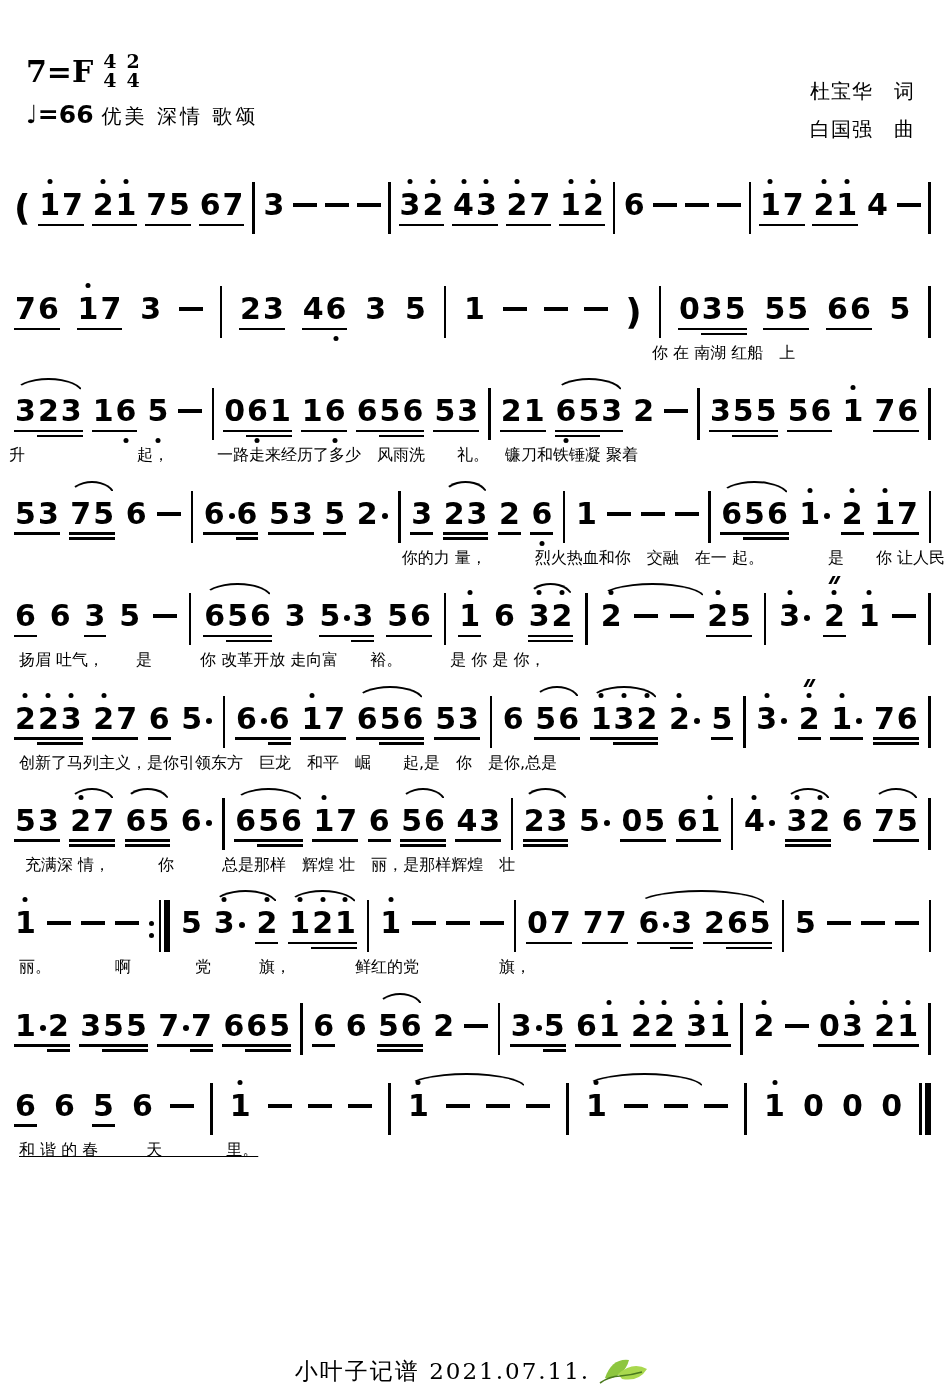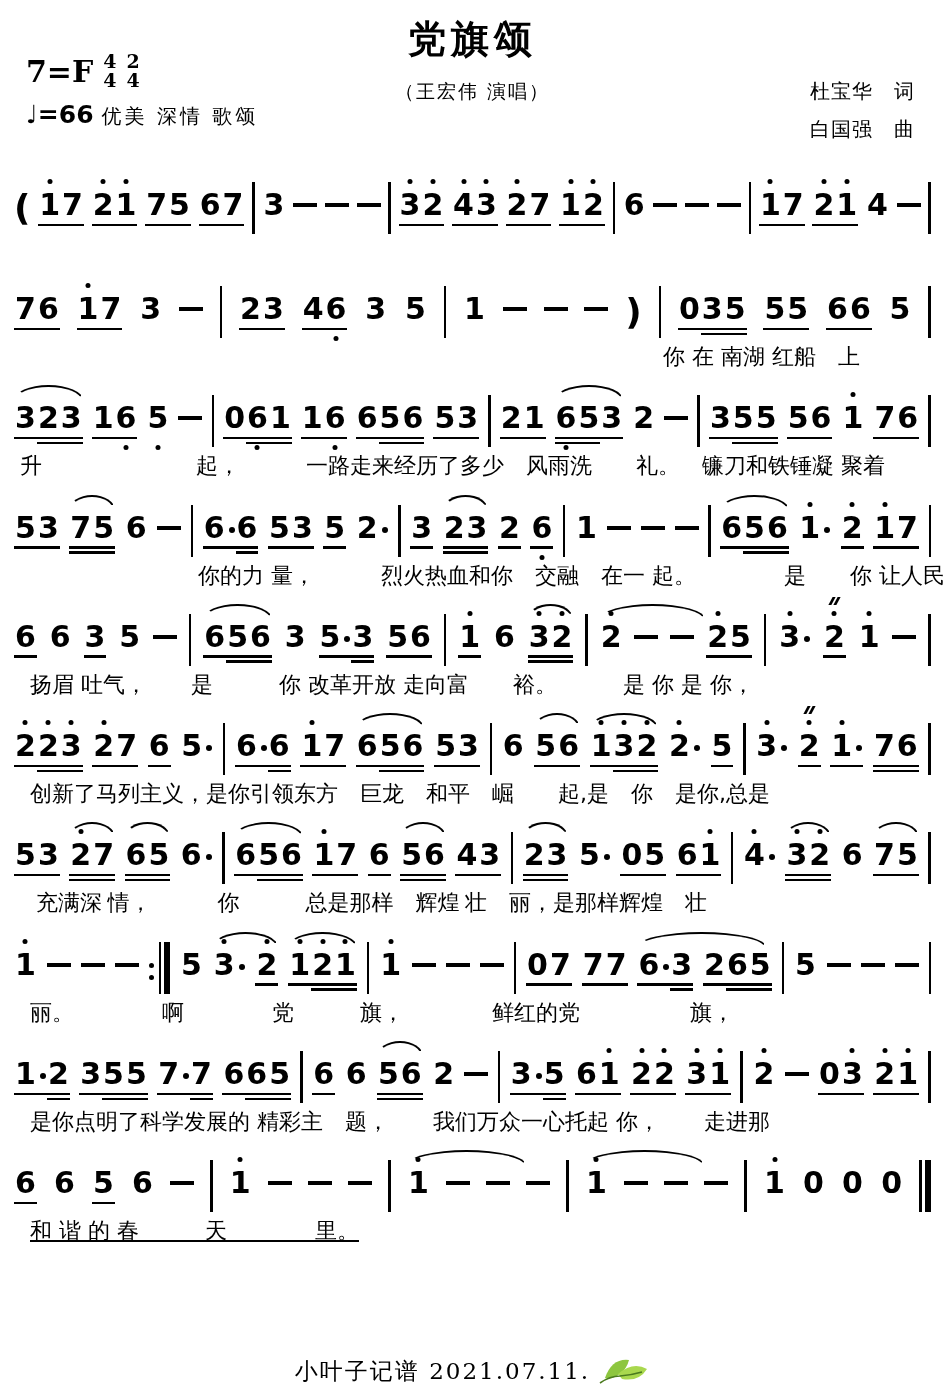"党旗颂" div.h-center { html: <div> <div>党旗颂</div> <div>（王宏伟 演唱）</div> </div> -> none }
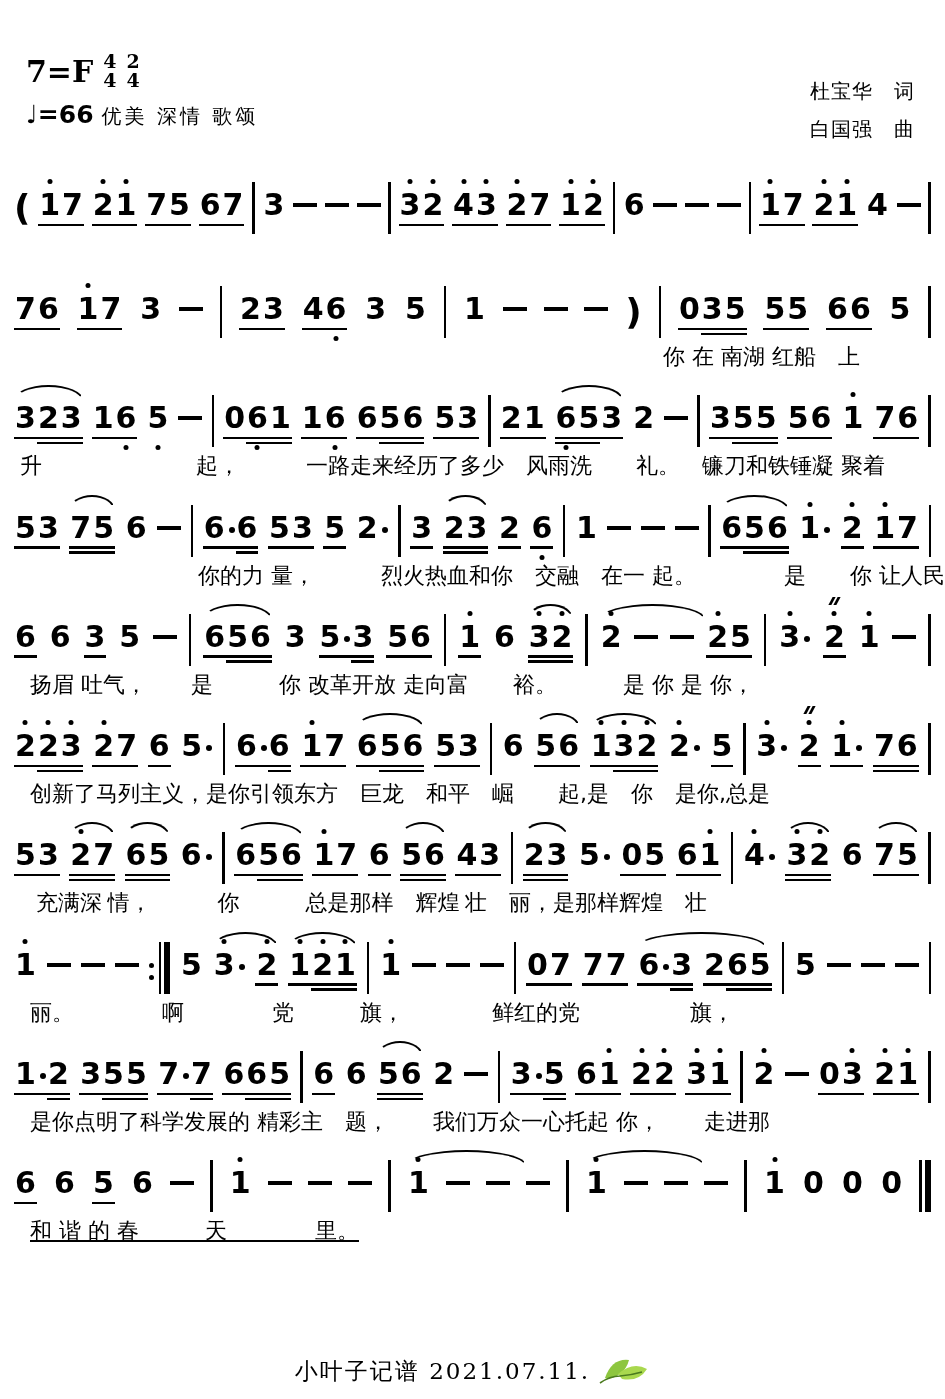"你 在 南湖 红船 上" .lyrics { font-size: 22px -> 16px; margin: -2px 0 8px 15px -> -2px 0 8px 4px }
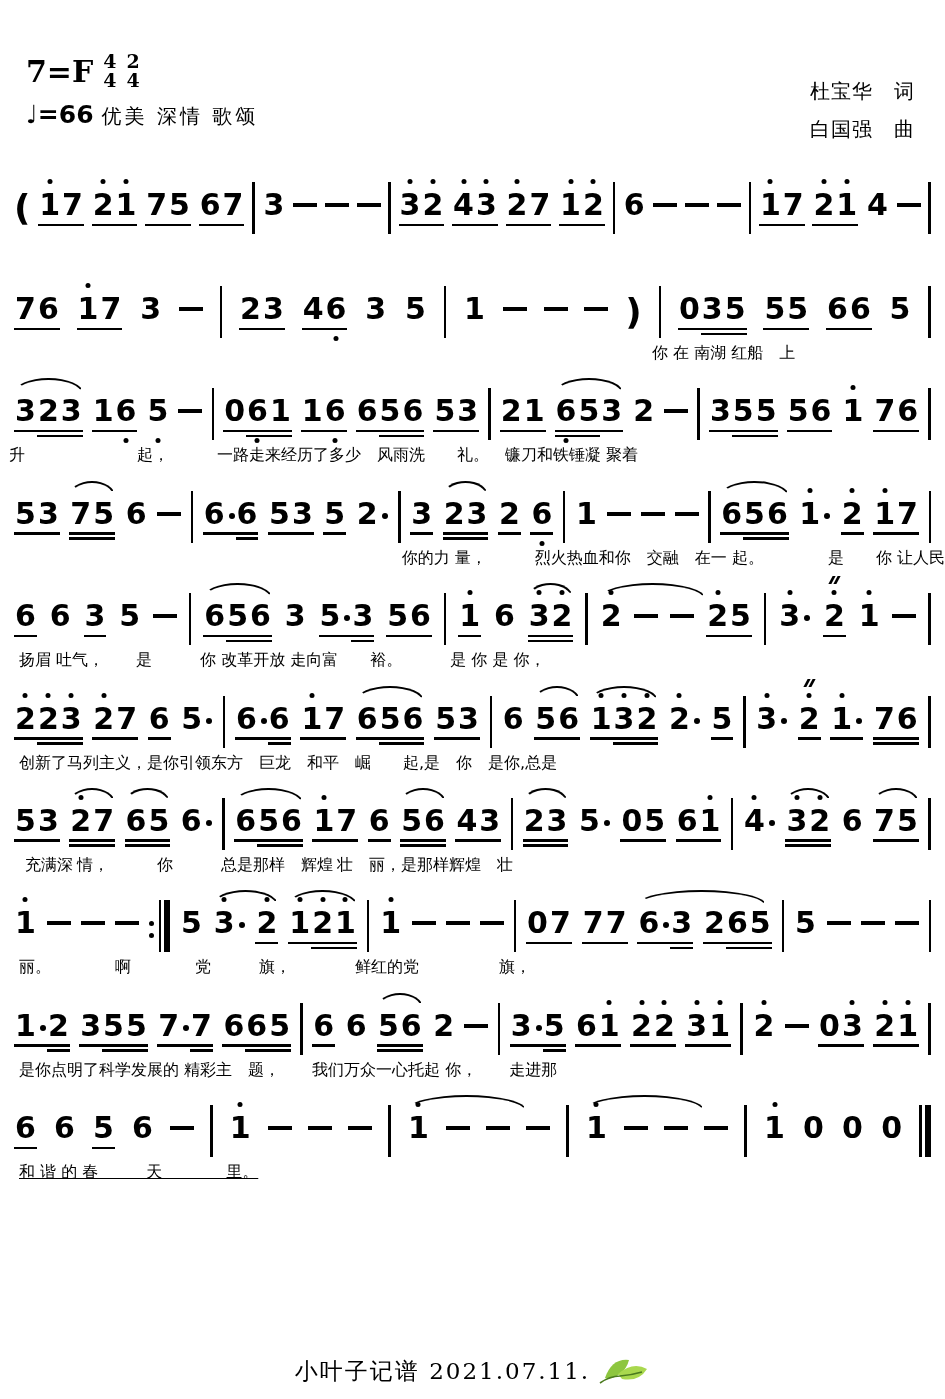"充满深 情， 你 总是那样 辉煌" div.lyrics { font-family: Liberation Serif, serif -> none }
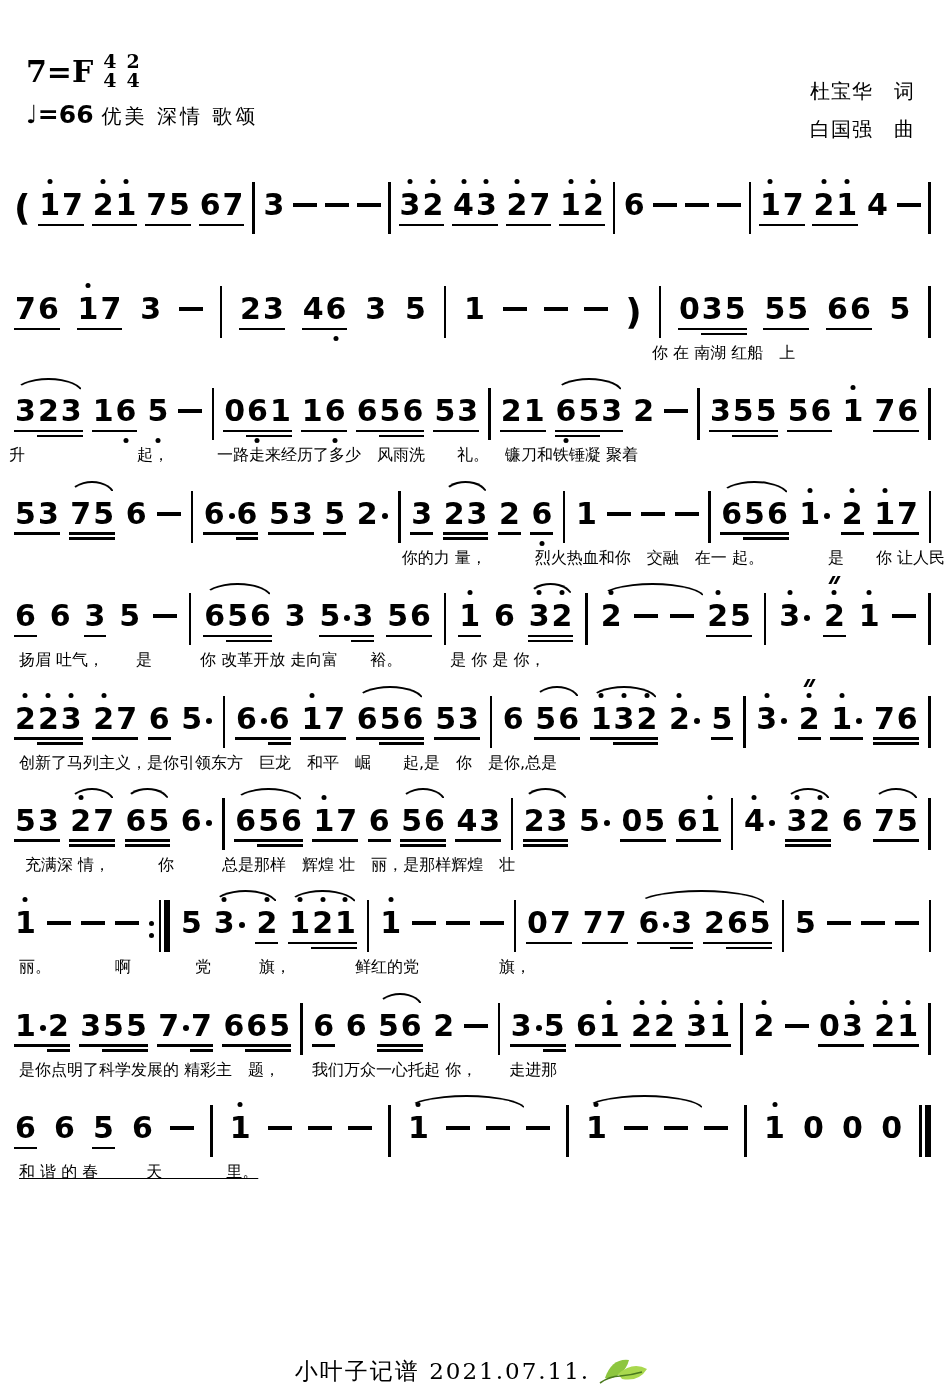"是你点明了科学发展的 精彩主 题， 我们万众一心托起 你，" div.lyrics { html: <div>是你点明了科学发展的 精彩主 题， 我们万众一心托起 你， 走进那</div> -> none }
